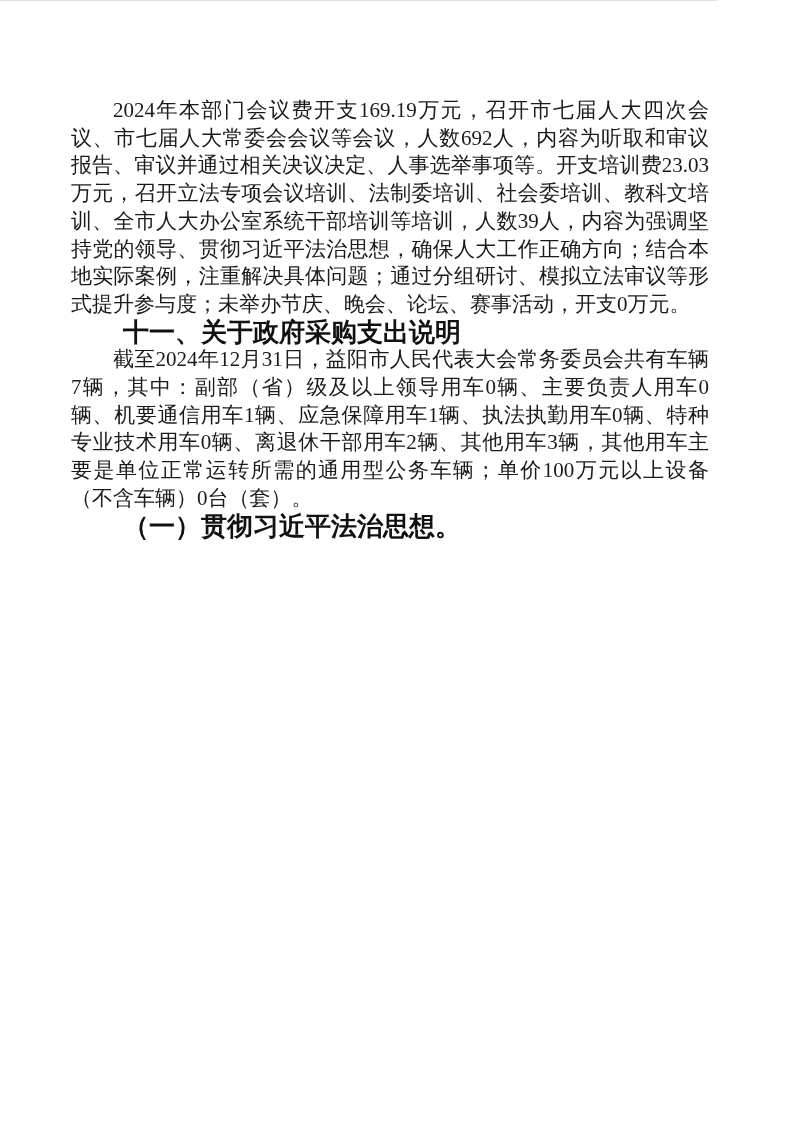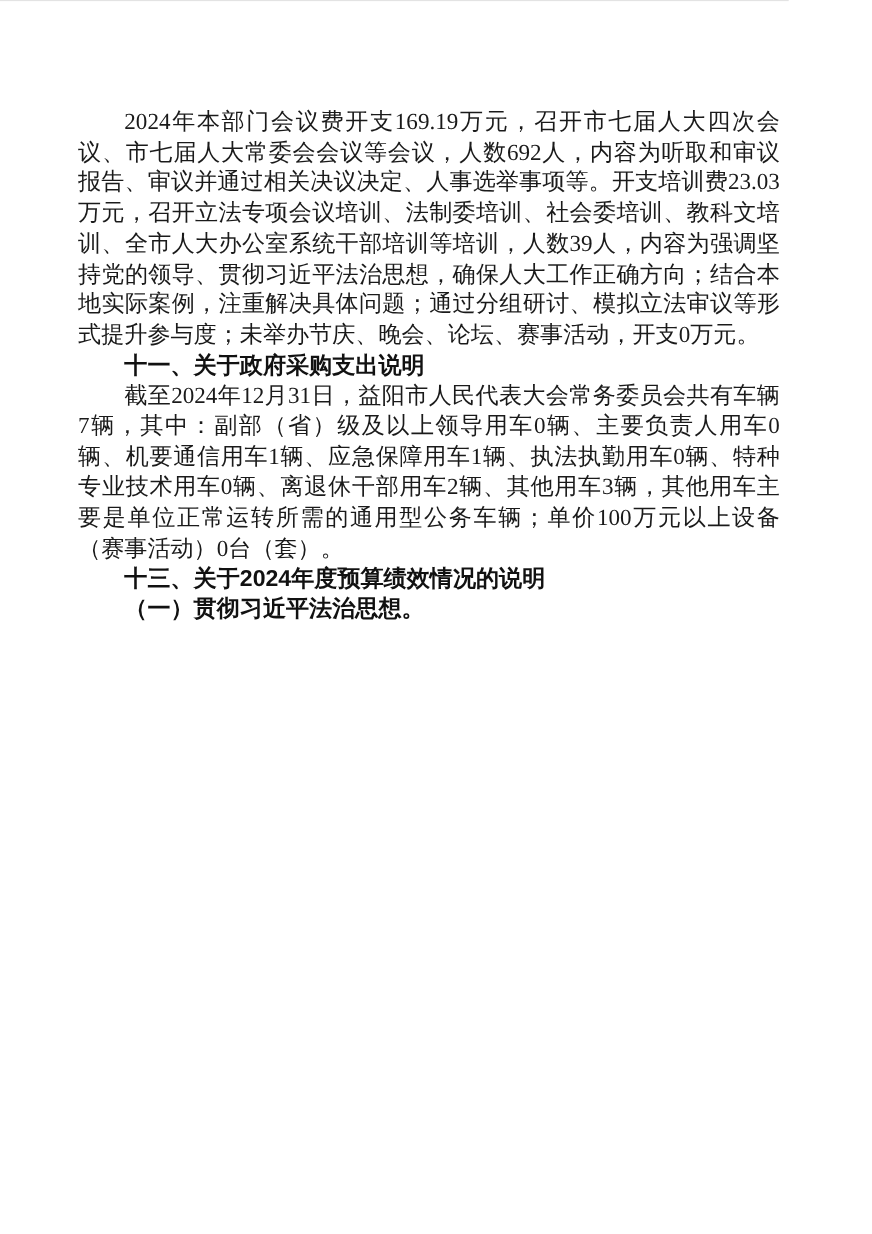"十一、关于政府采购支出说明" .heading, .subheading { font-size: 21px -> 26px }
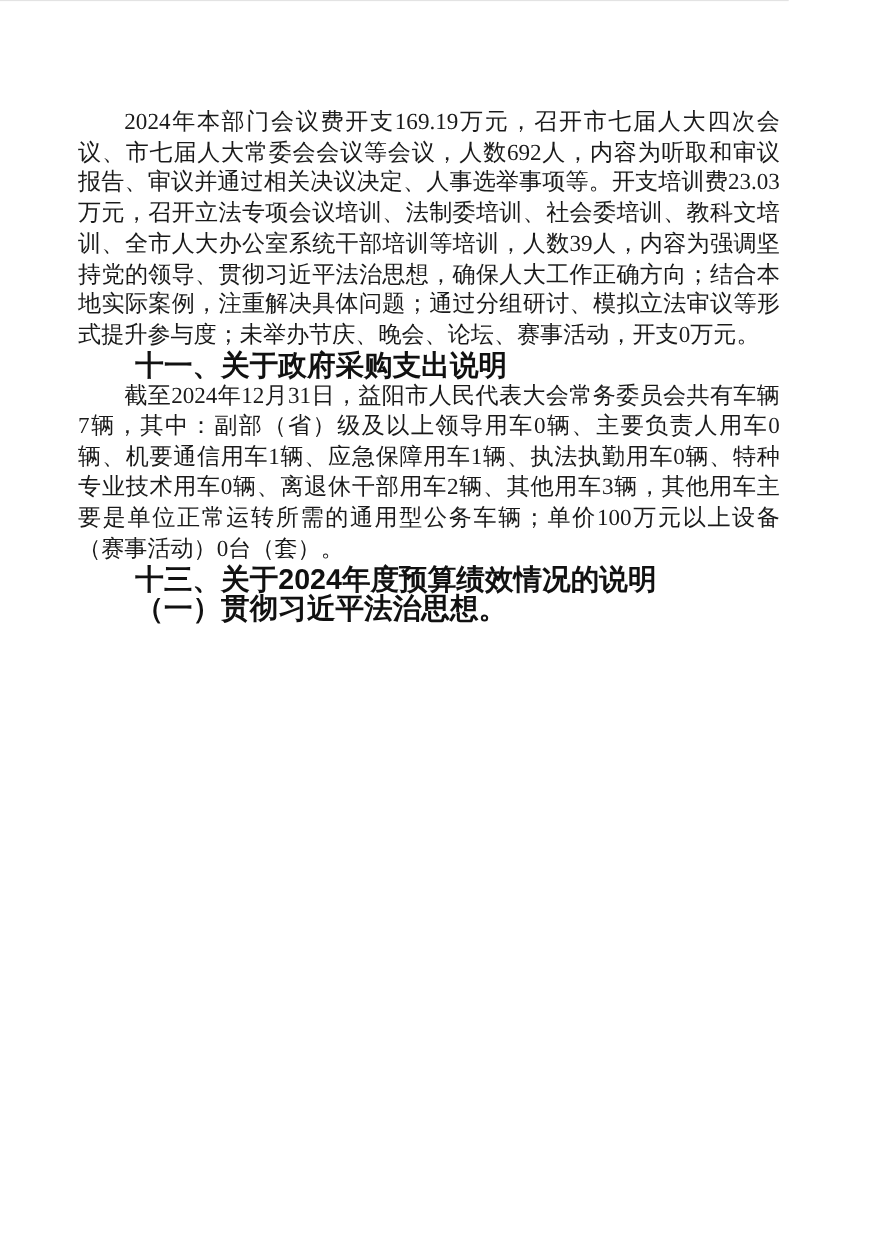"截至2024年12月31日，益阳市人民代表大会常务委员会共有车辆7辆，其中：副部" p.para { text: 赛事活动 -> 不含车辆 }
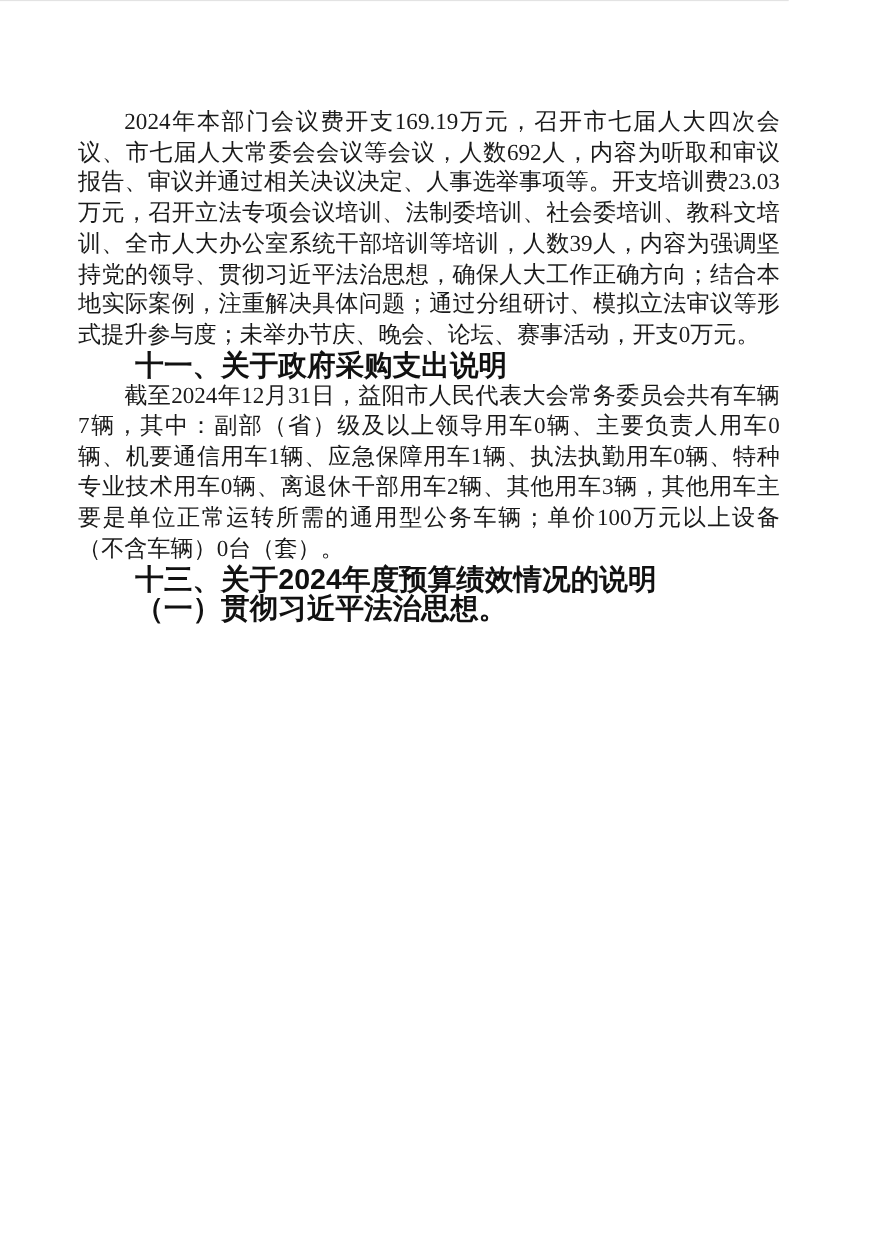"十三、关于2024年度预算绩效情况的说明" h2.heading { html: <h2>十三、关于2024年度预算绩效情况的说明</h2> -> none }
